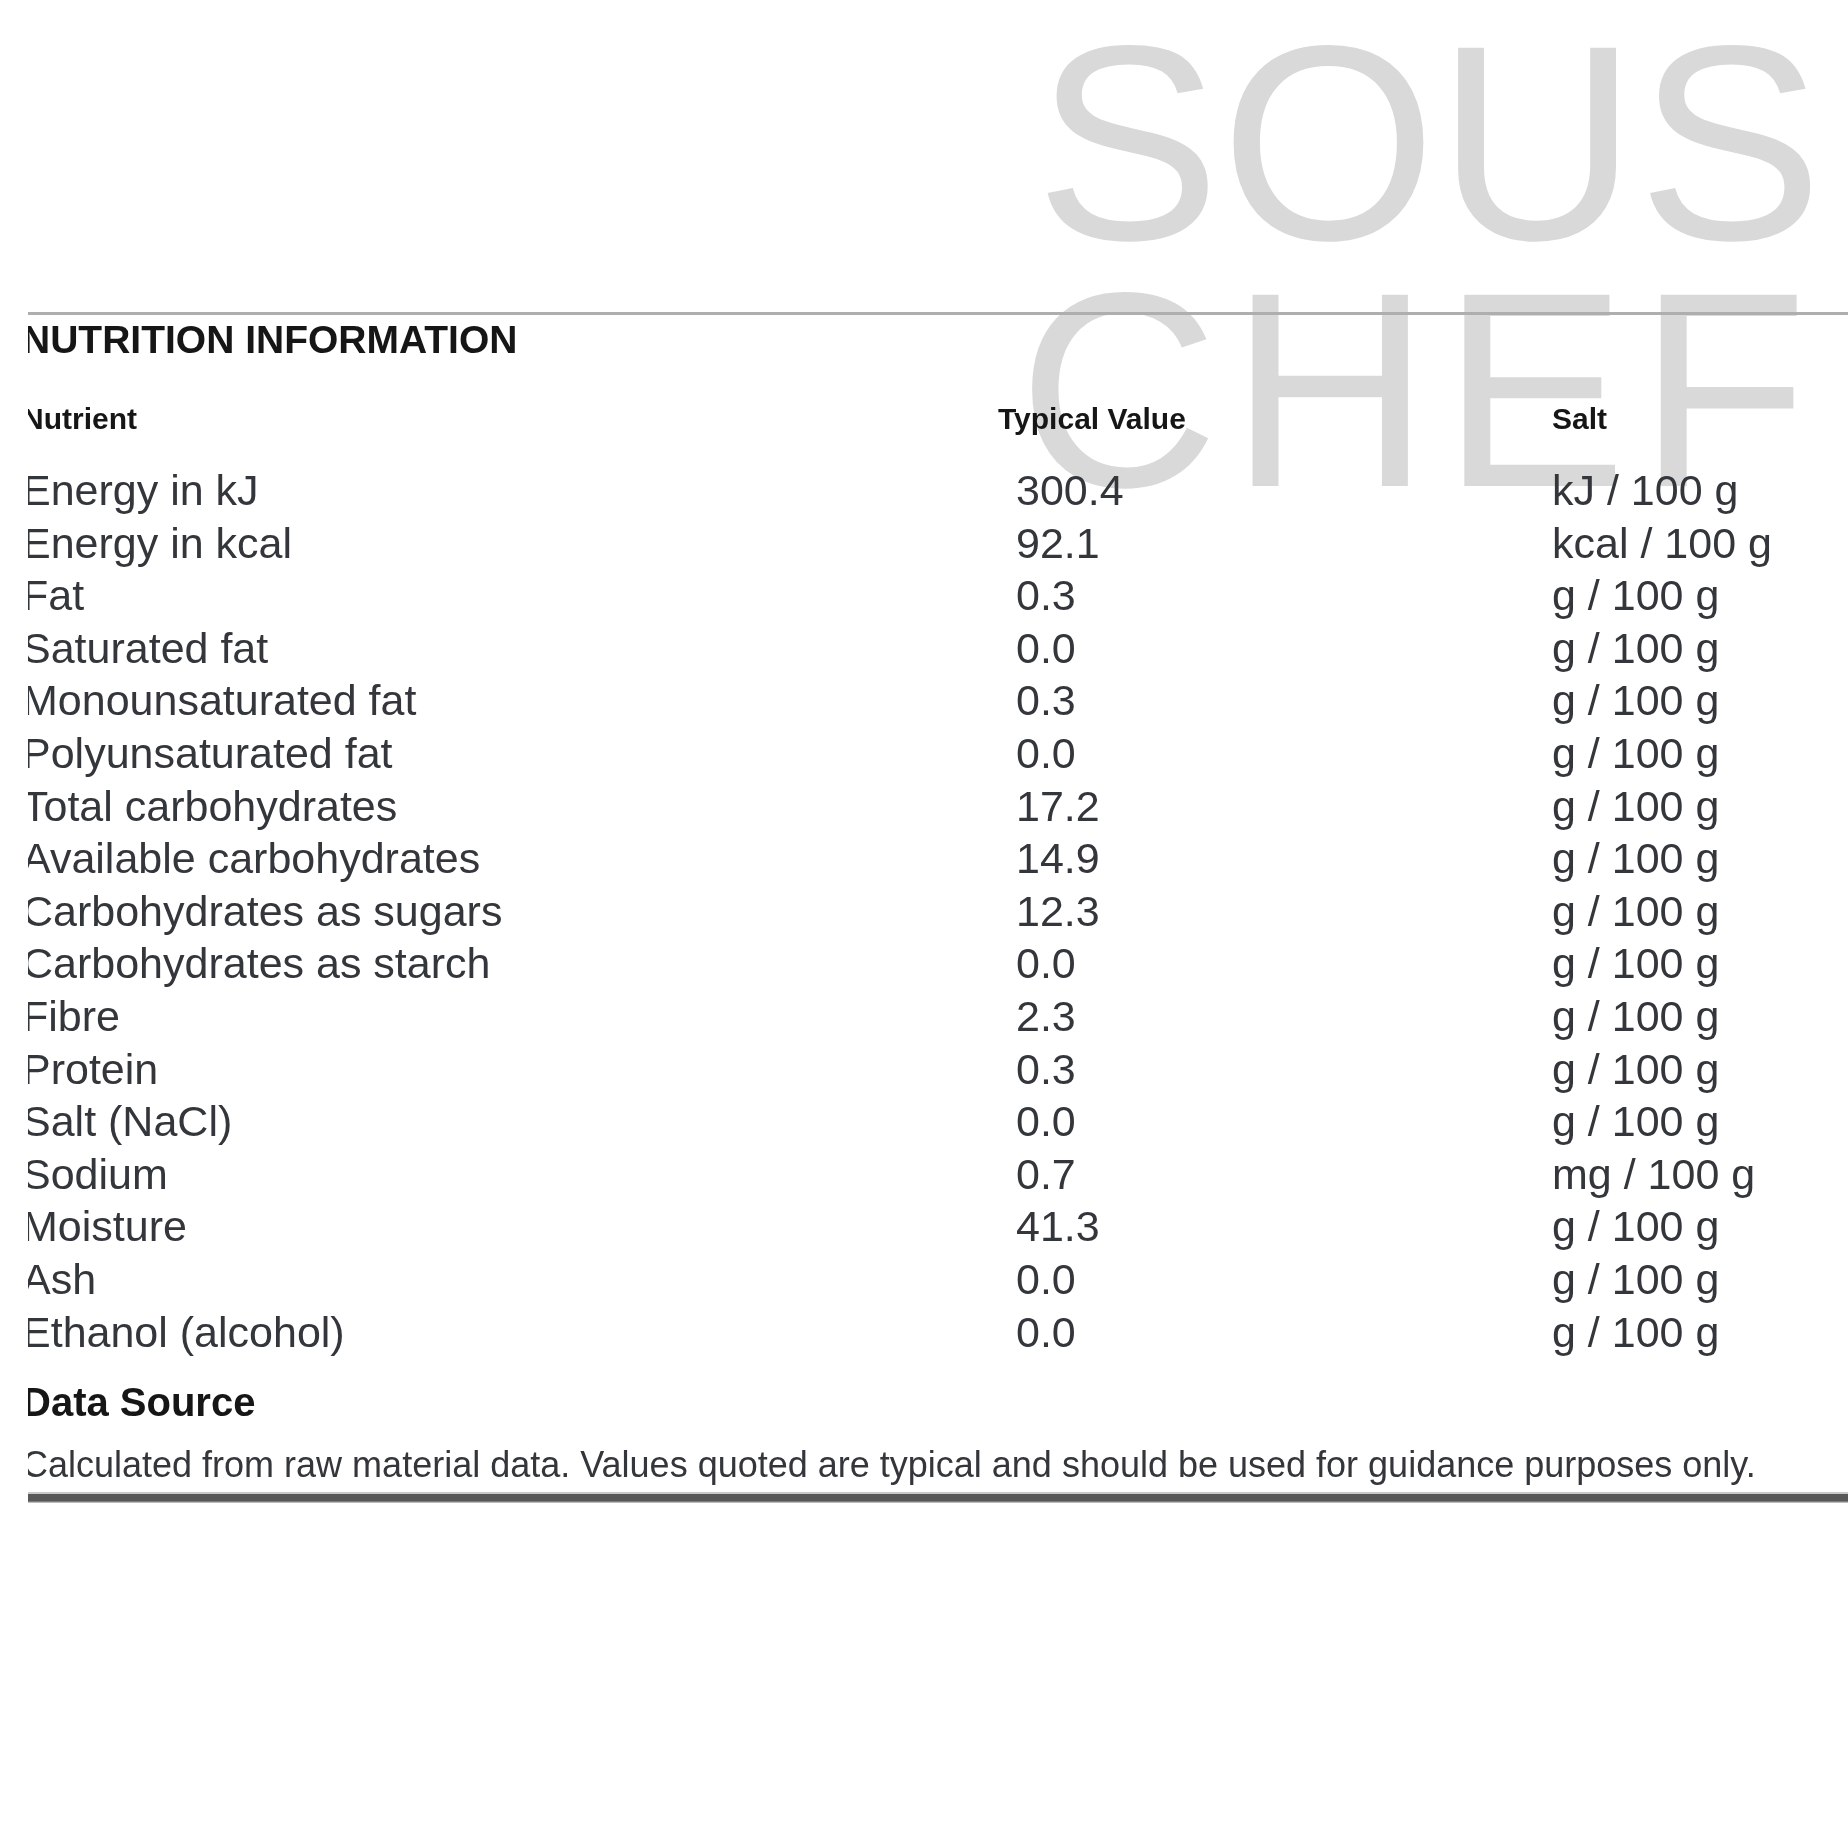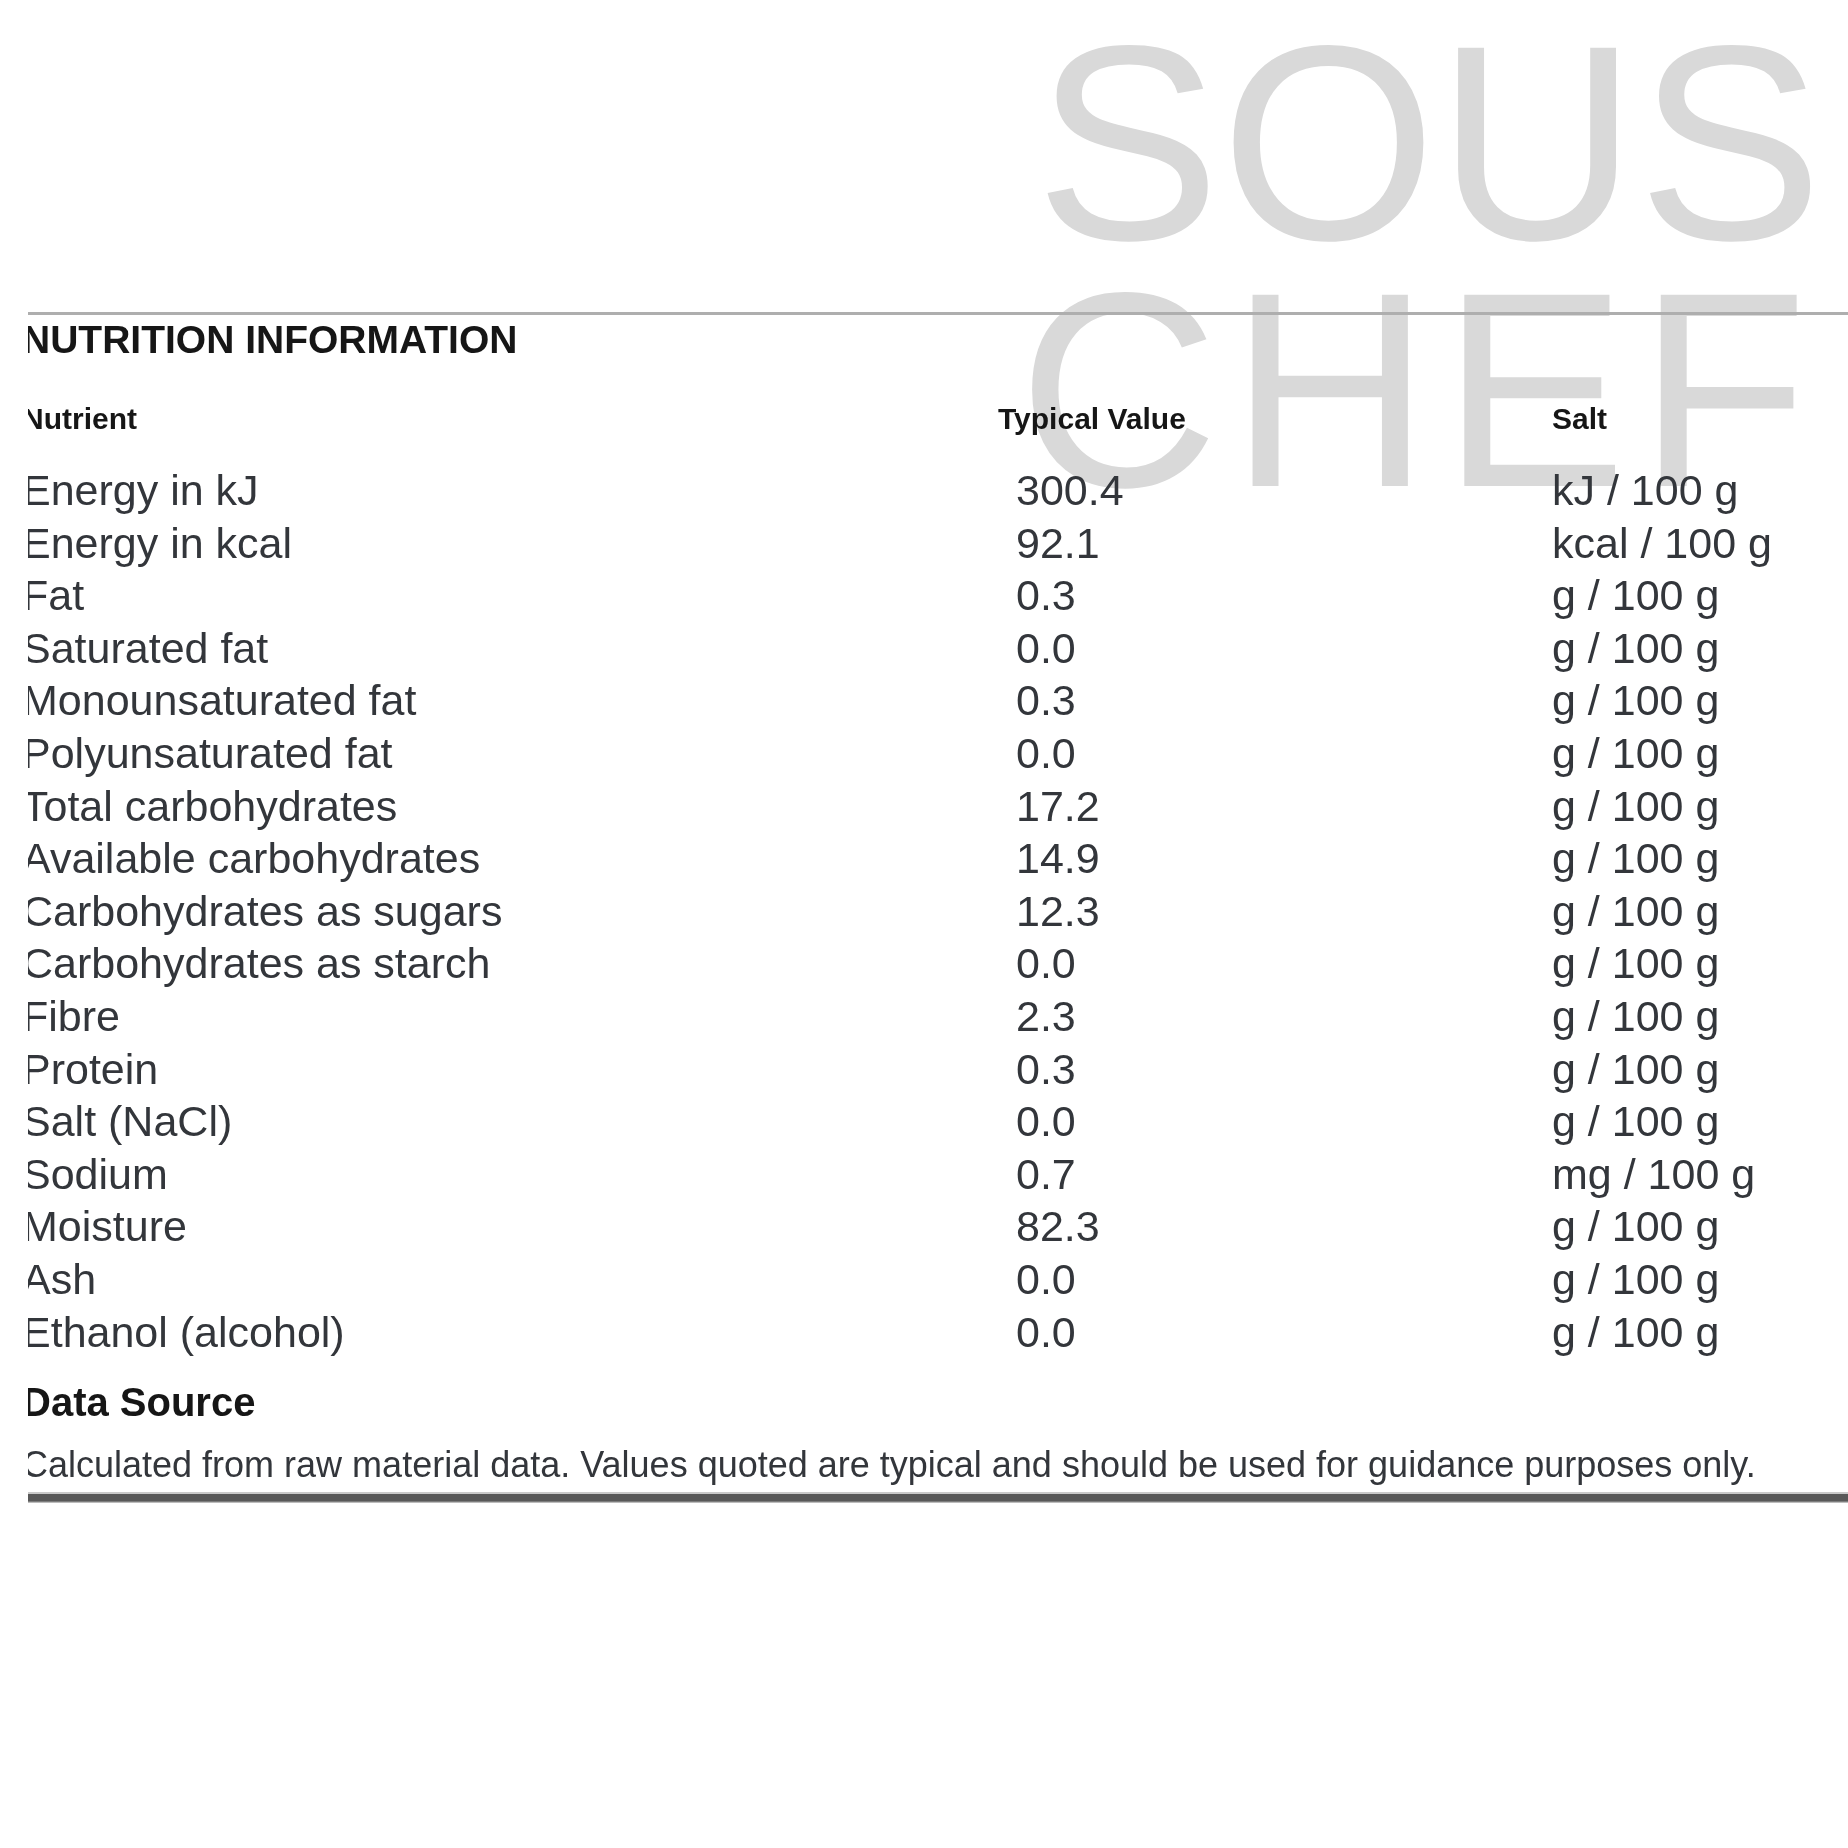"82.3" span.c2 { text: 82.3 -> 41.3 }
